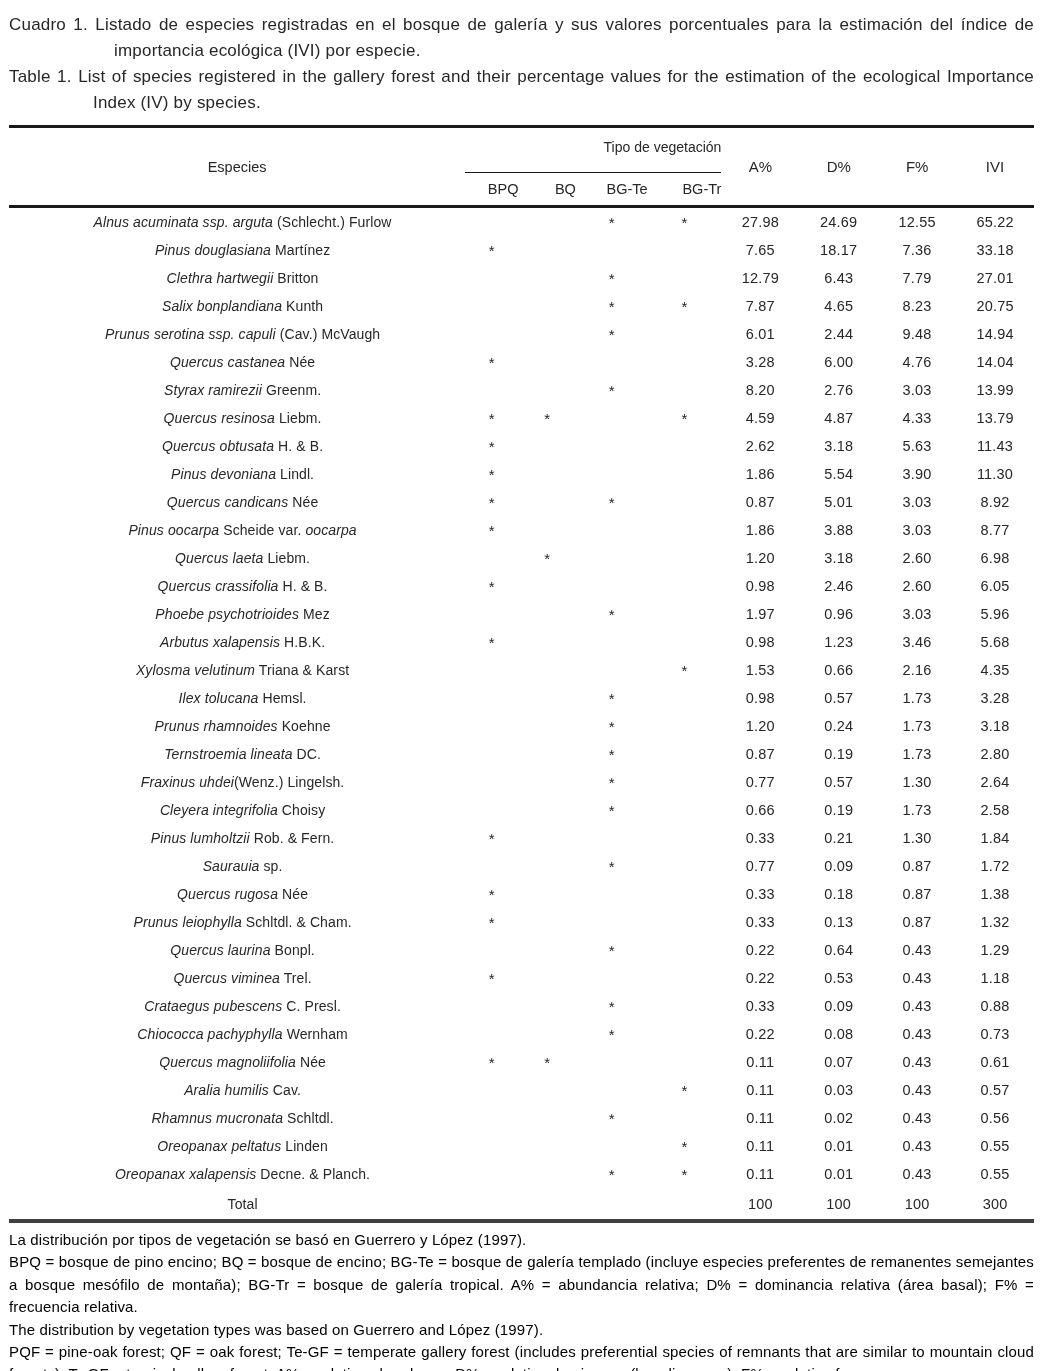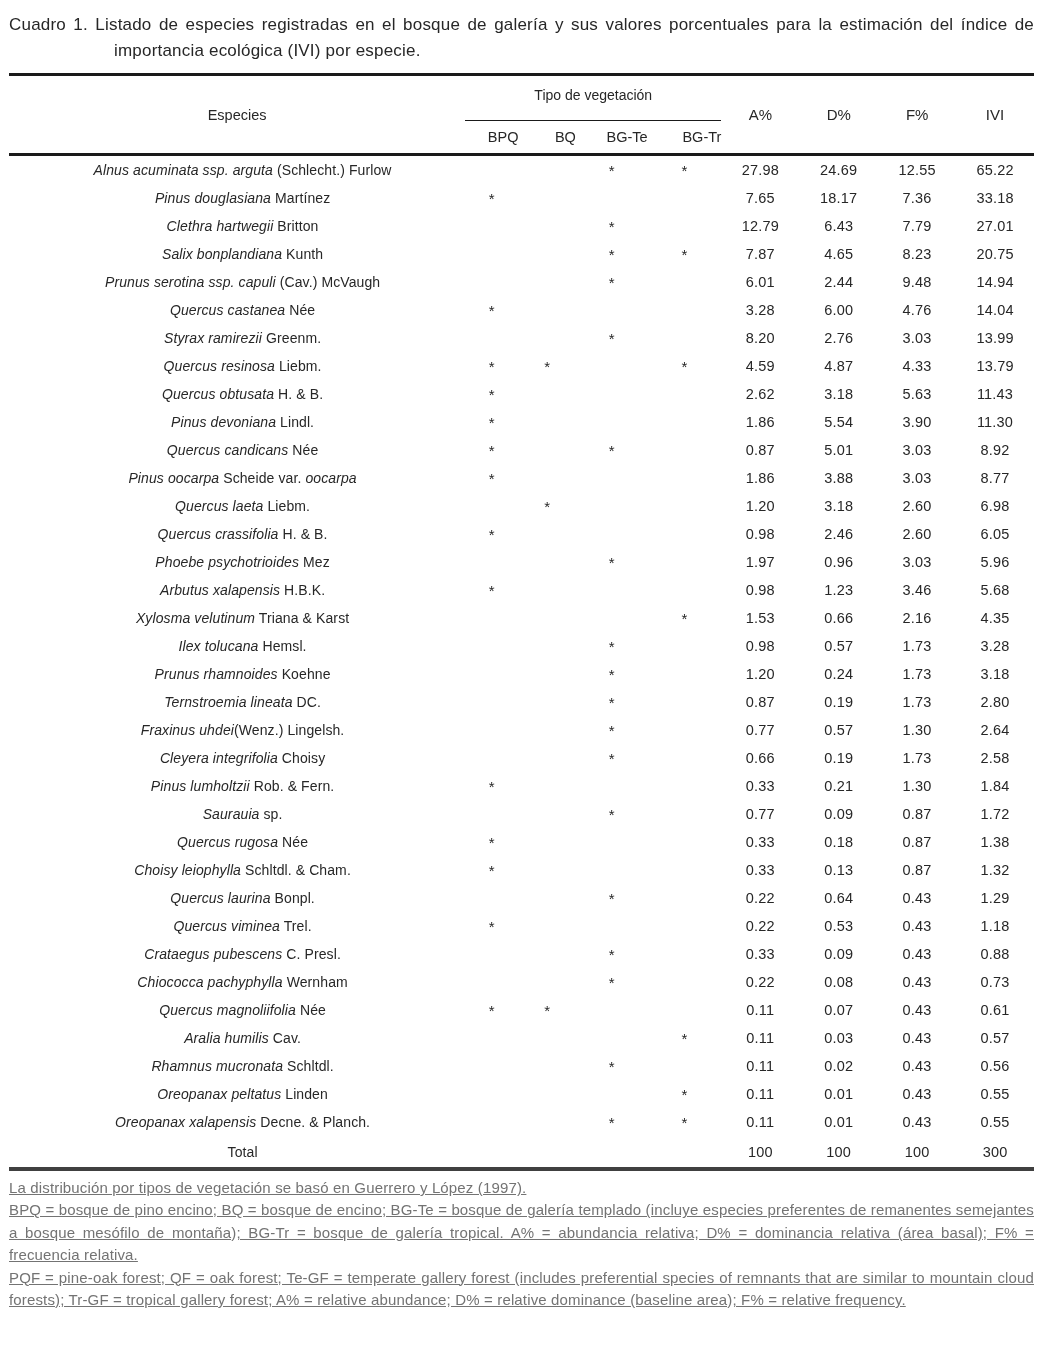"Table 1. List of species" p.en { html: none -> <p>Table 1. List of species registered in the gallery forest and their percentage values for the estimation of the ecological Importance Index (IV) by species.</p> }
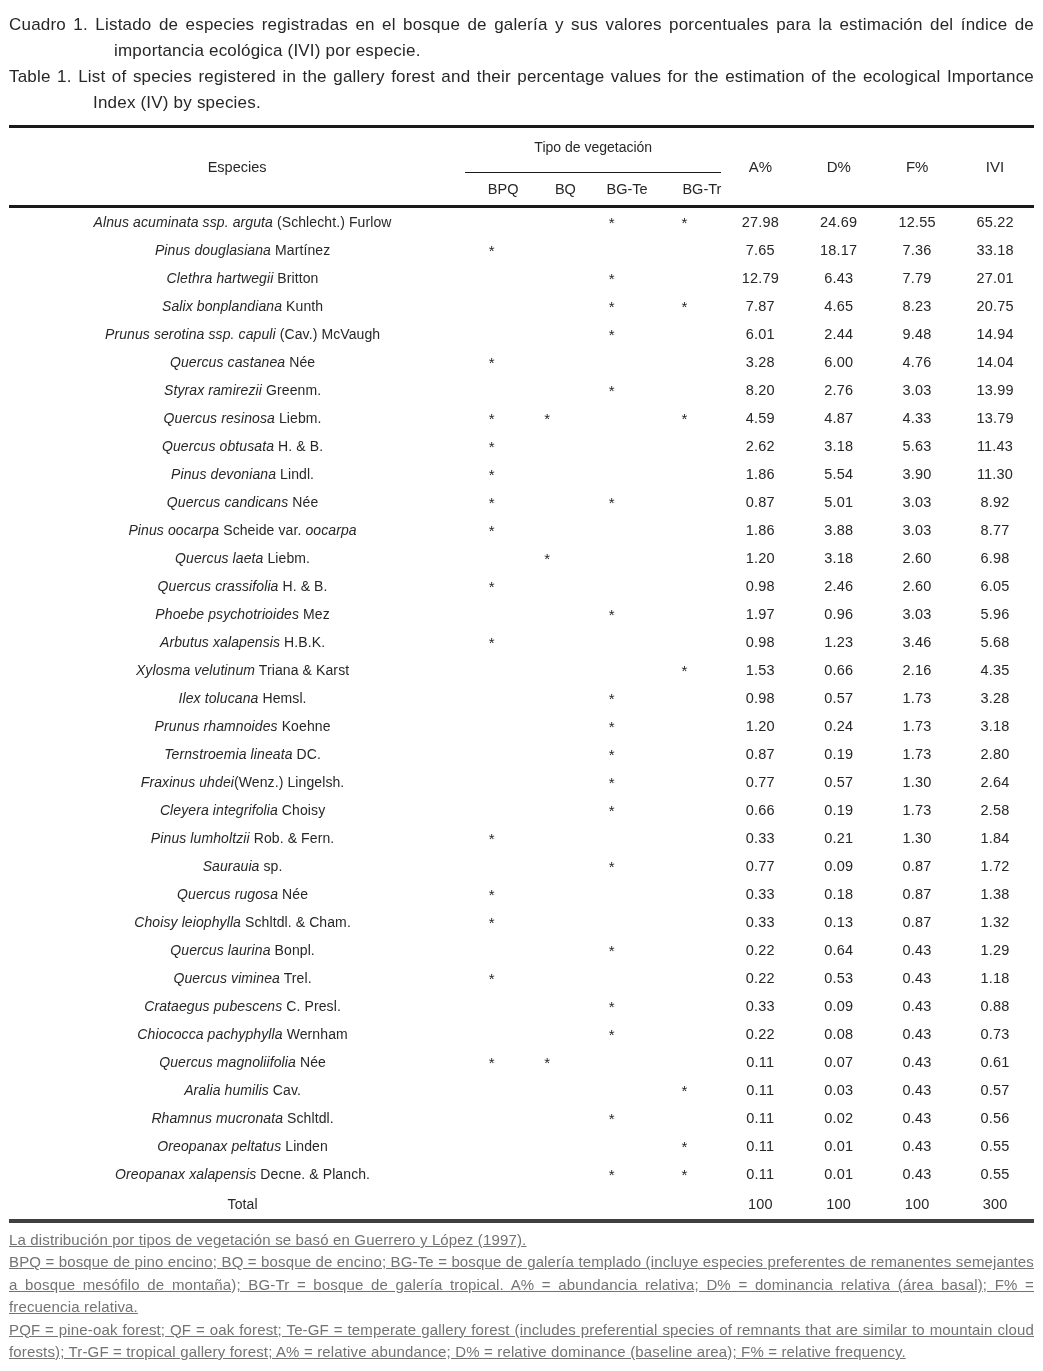"Tipo de vegetación" th.tipo { text-align: center -> right }
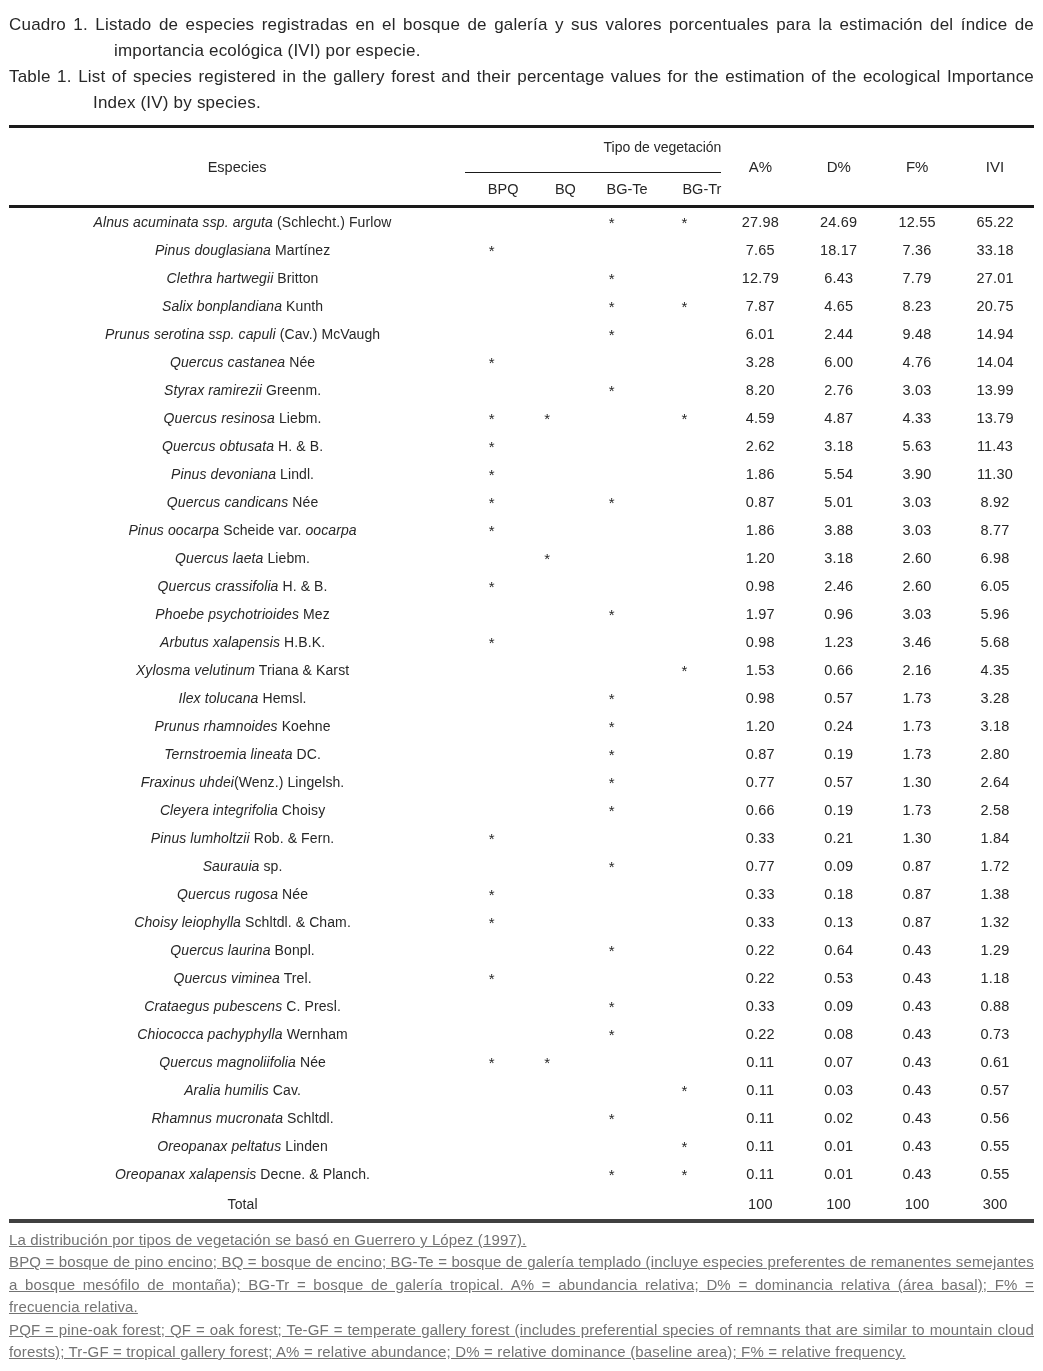"Choisy leiophylla" span.it { text: Choisy -> Prunus }
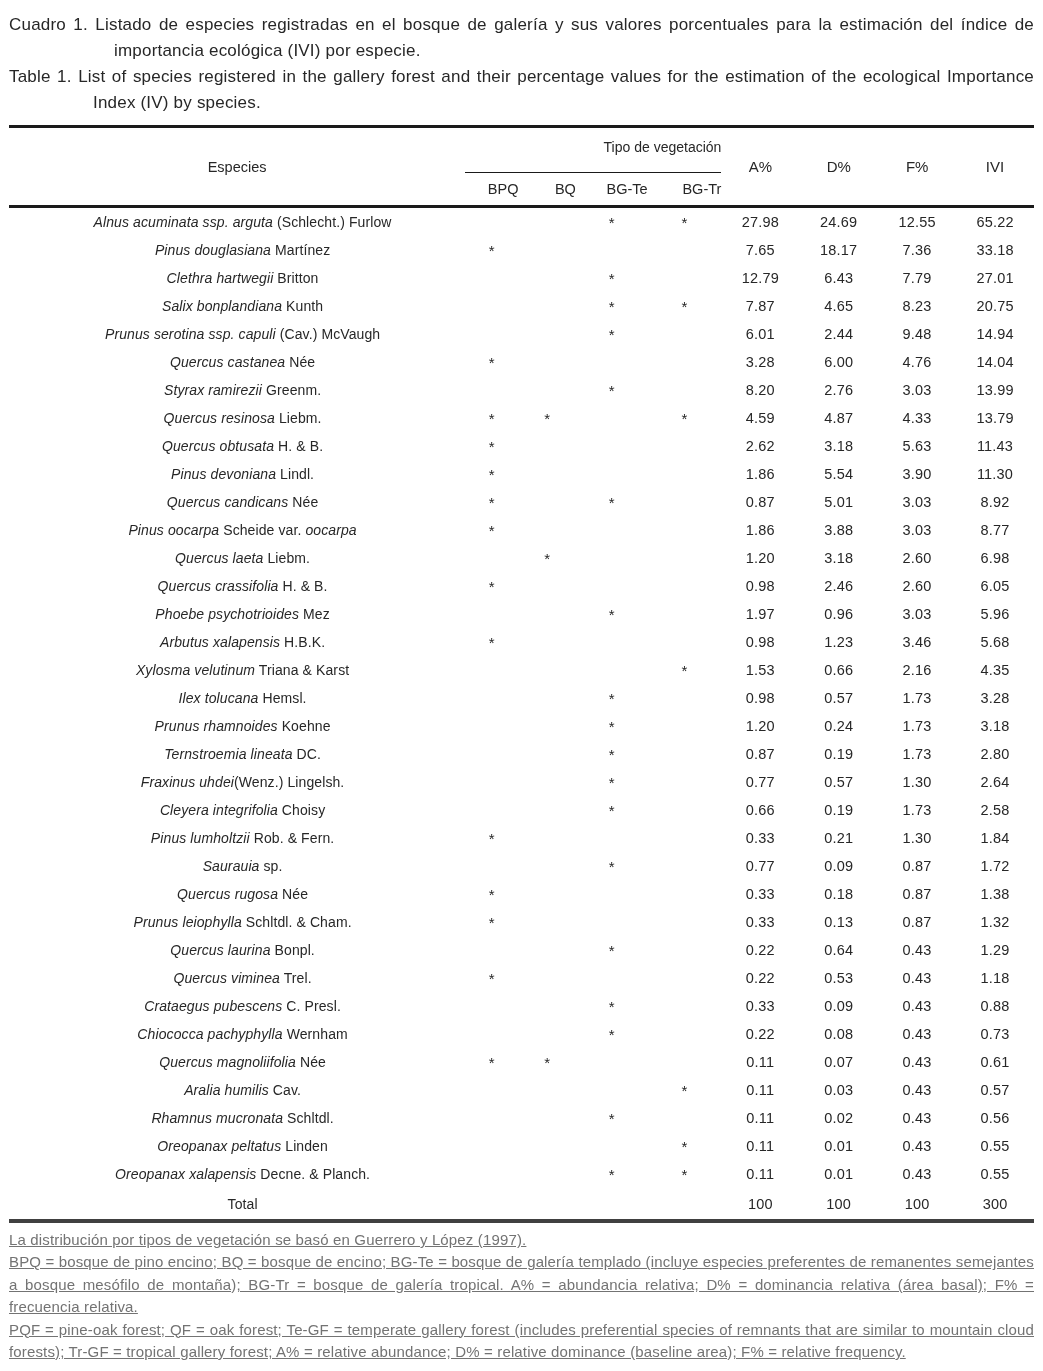"La distribución por tipos de" .footnotes p { color: #737373 -> #000000; text-decoration: underline -> none }
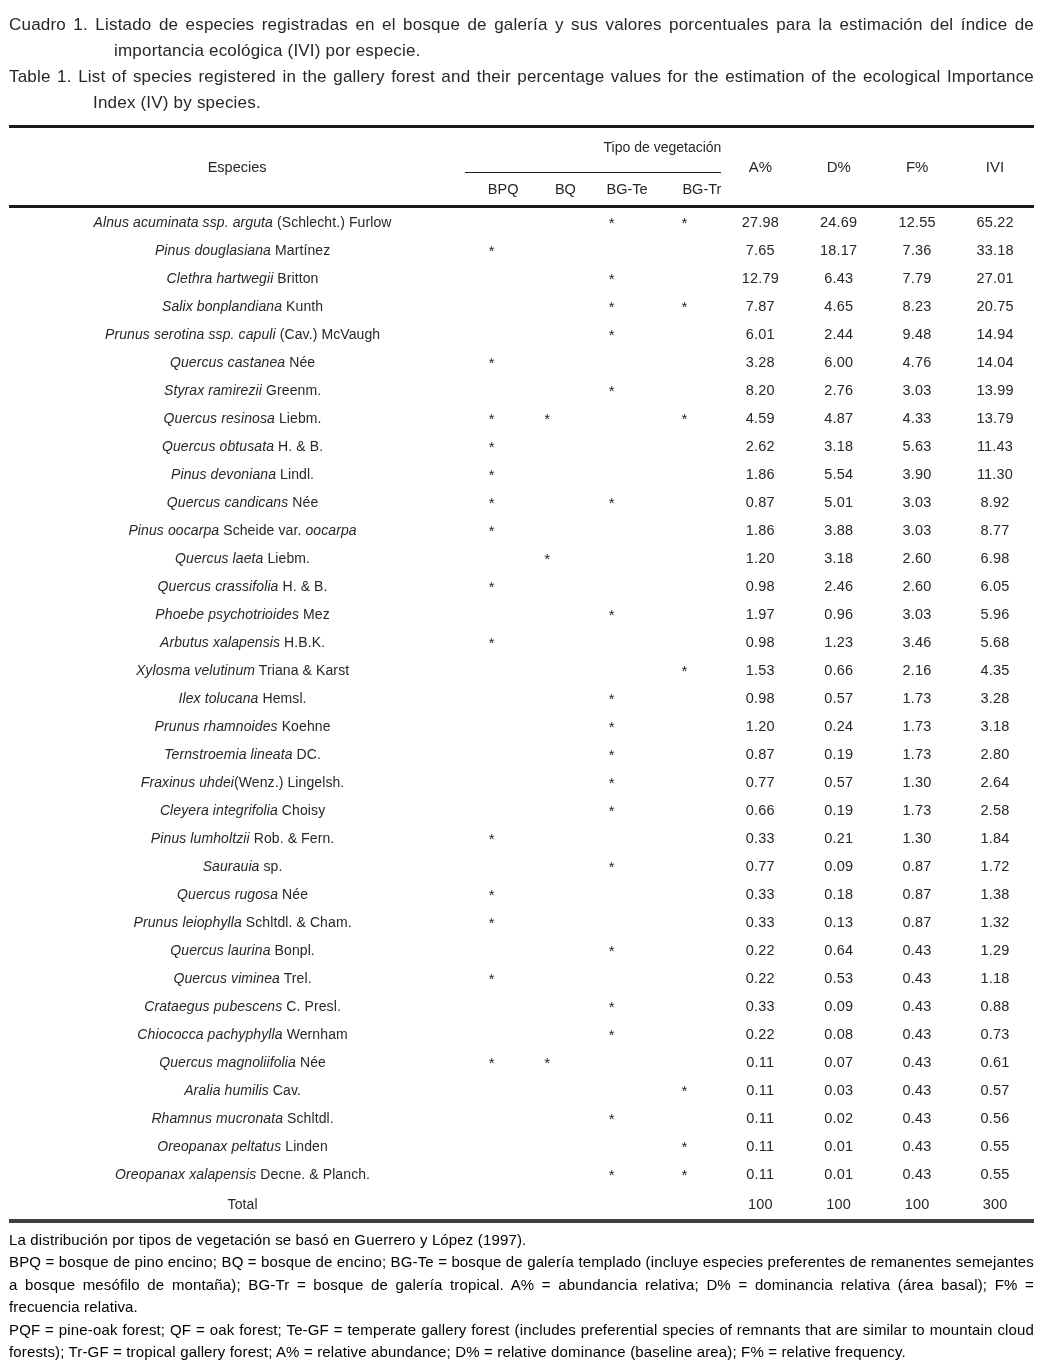"The distribution by vegetation types" p { html: none -> <p>The distribution by vegetation types was based on Guerrero and López (1997).</p> }
